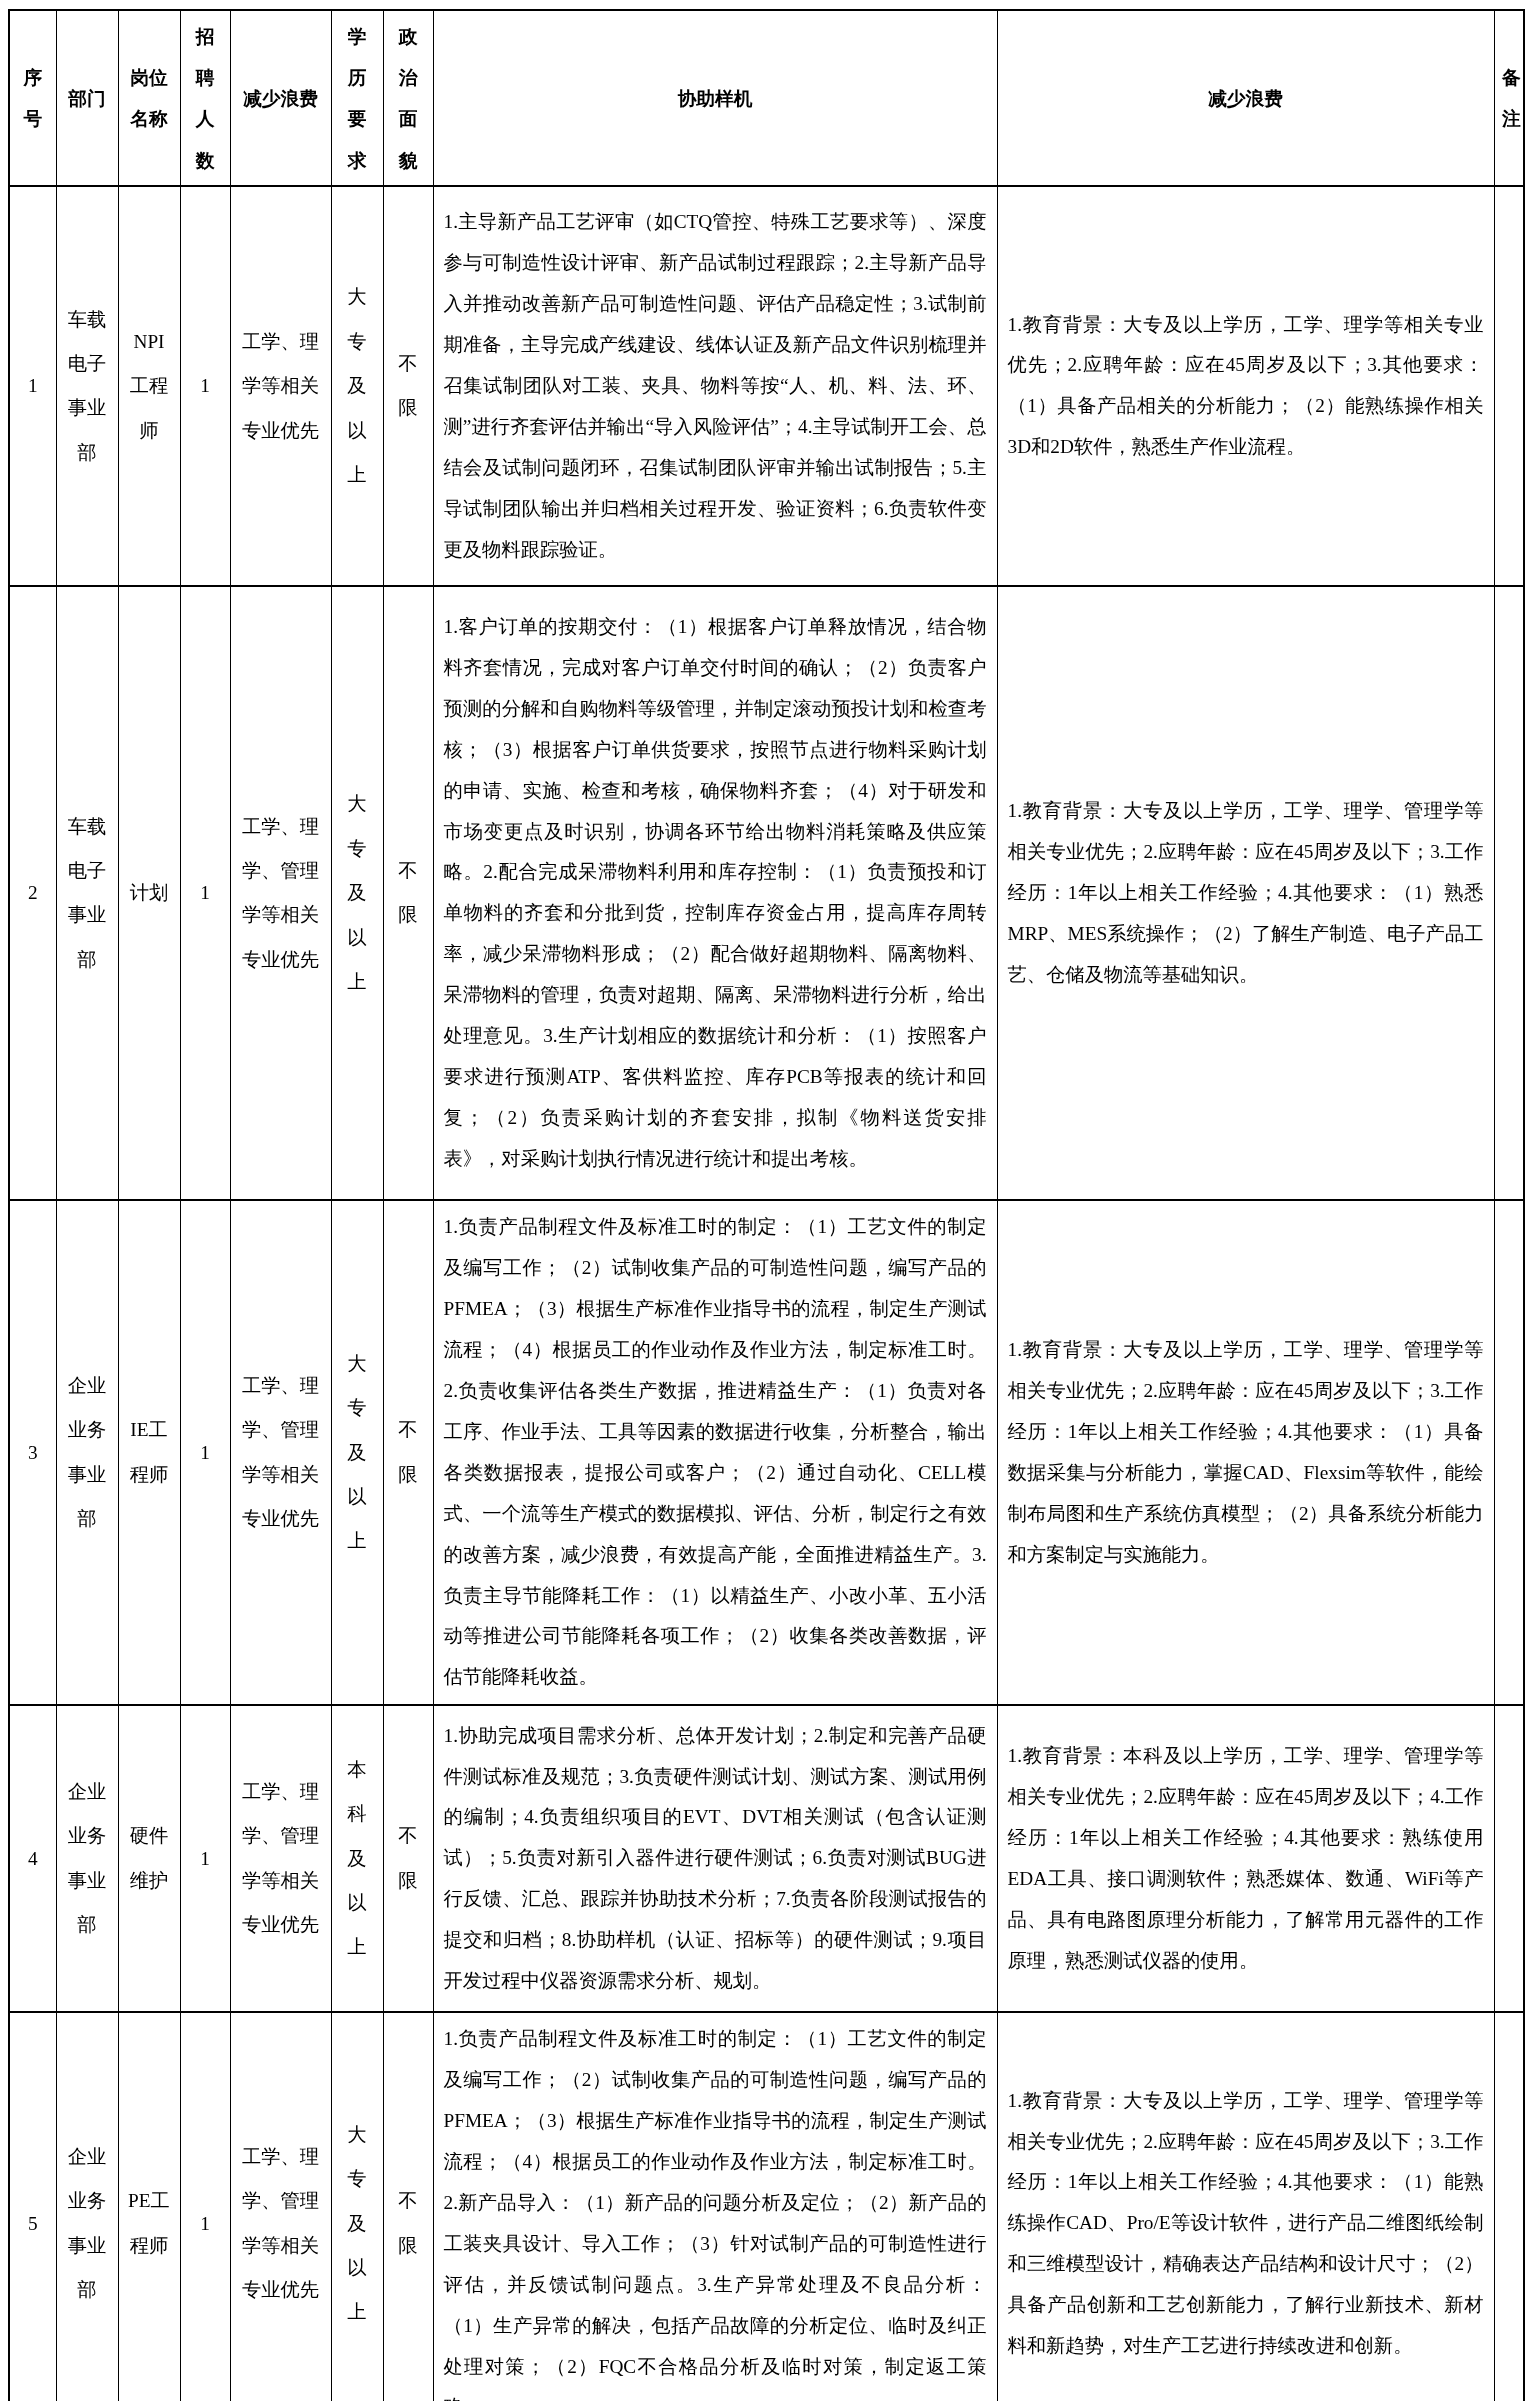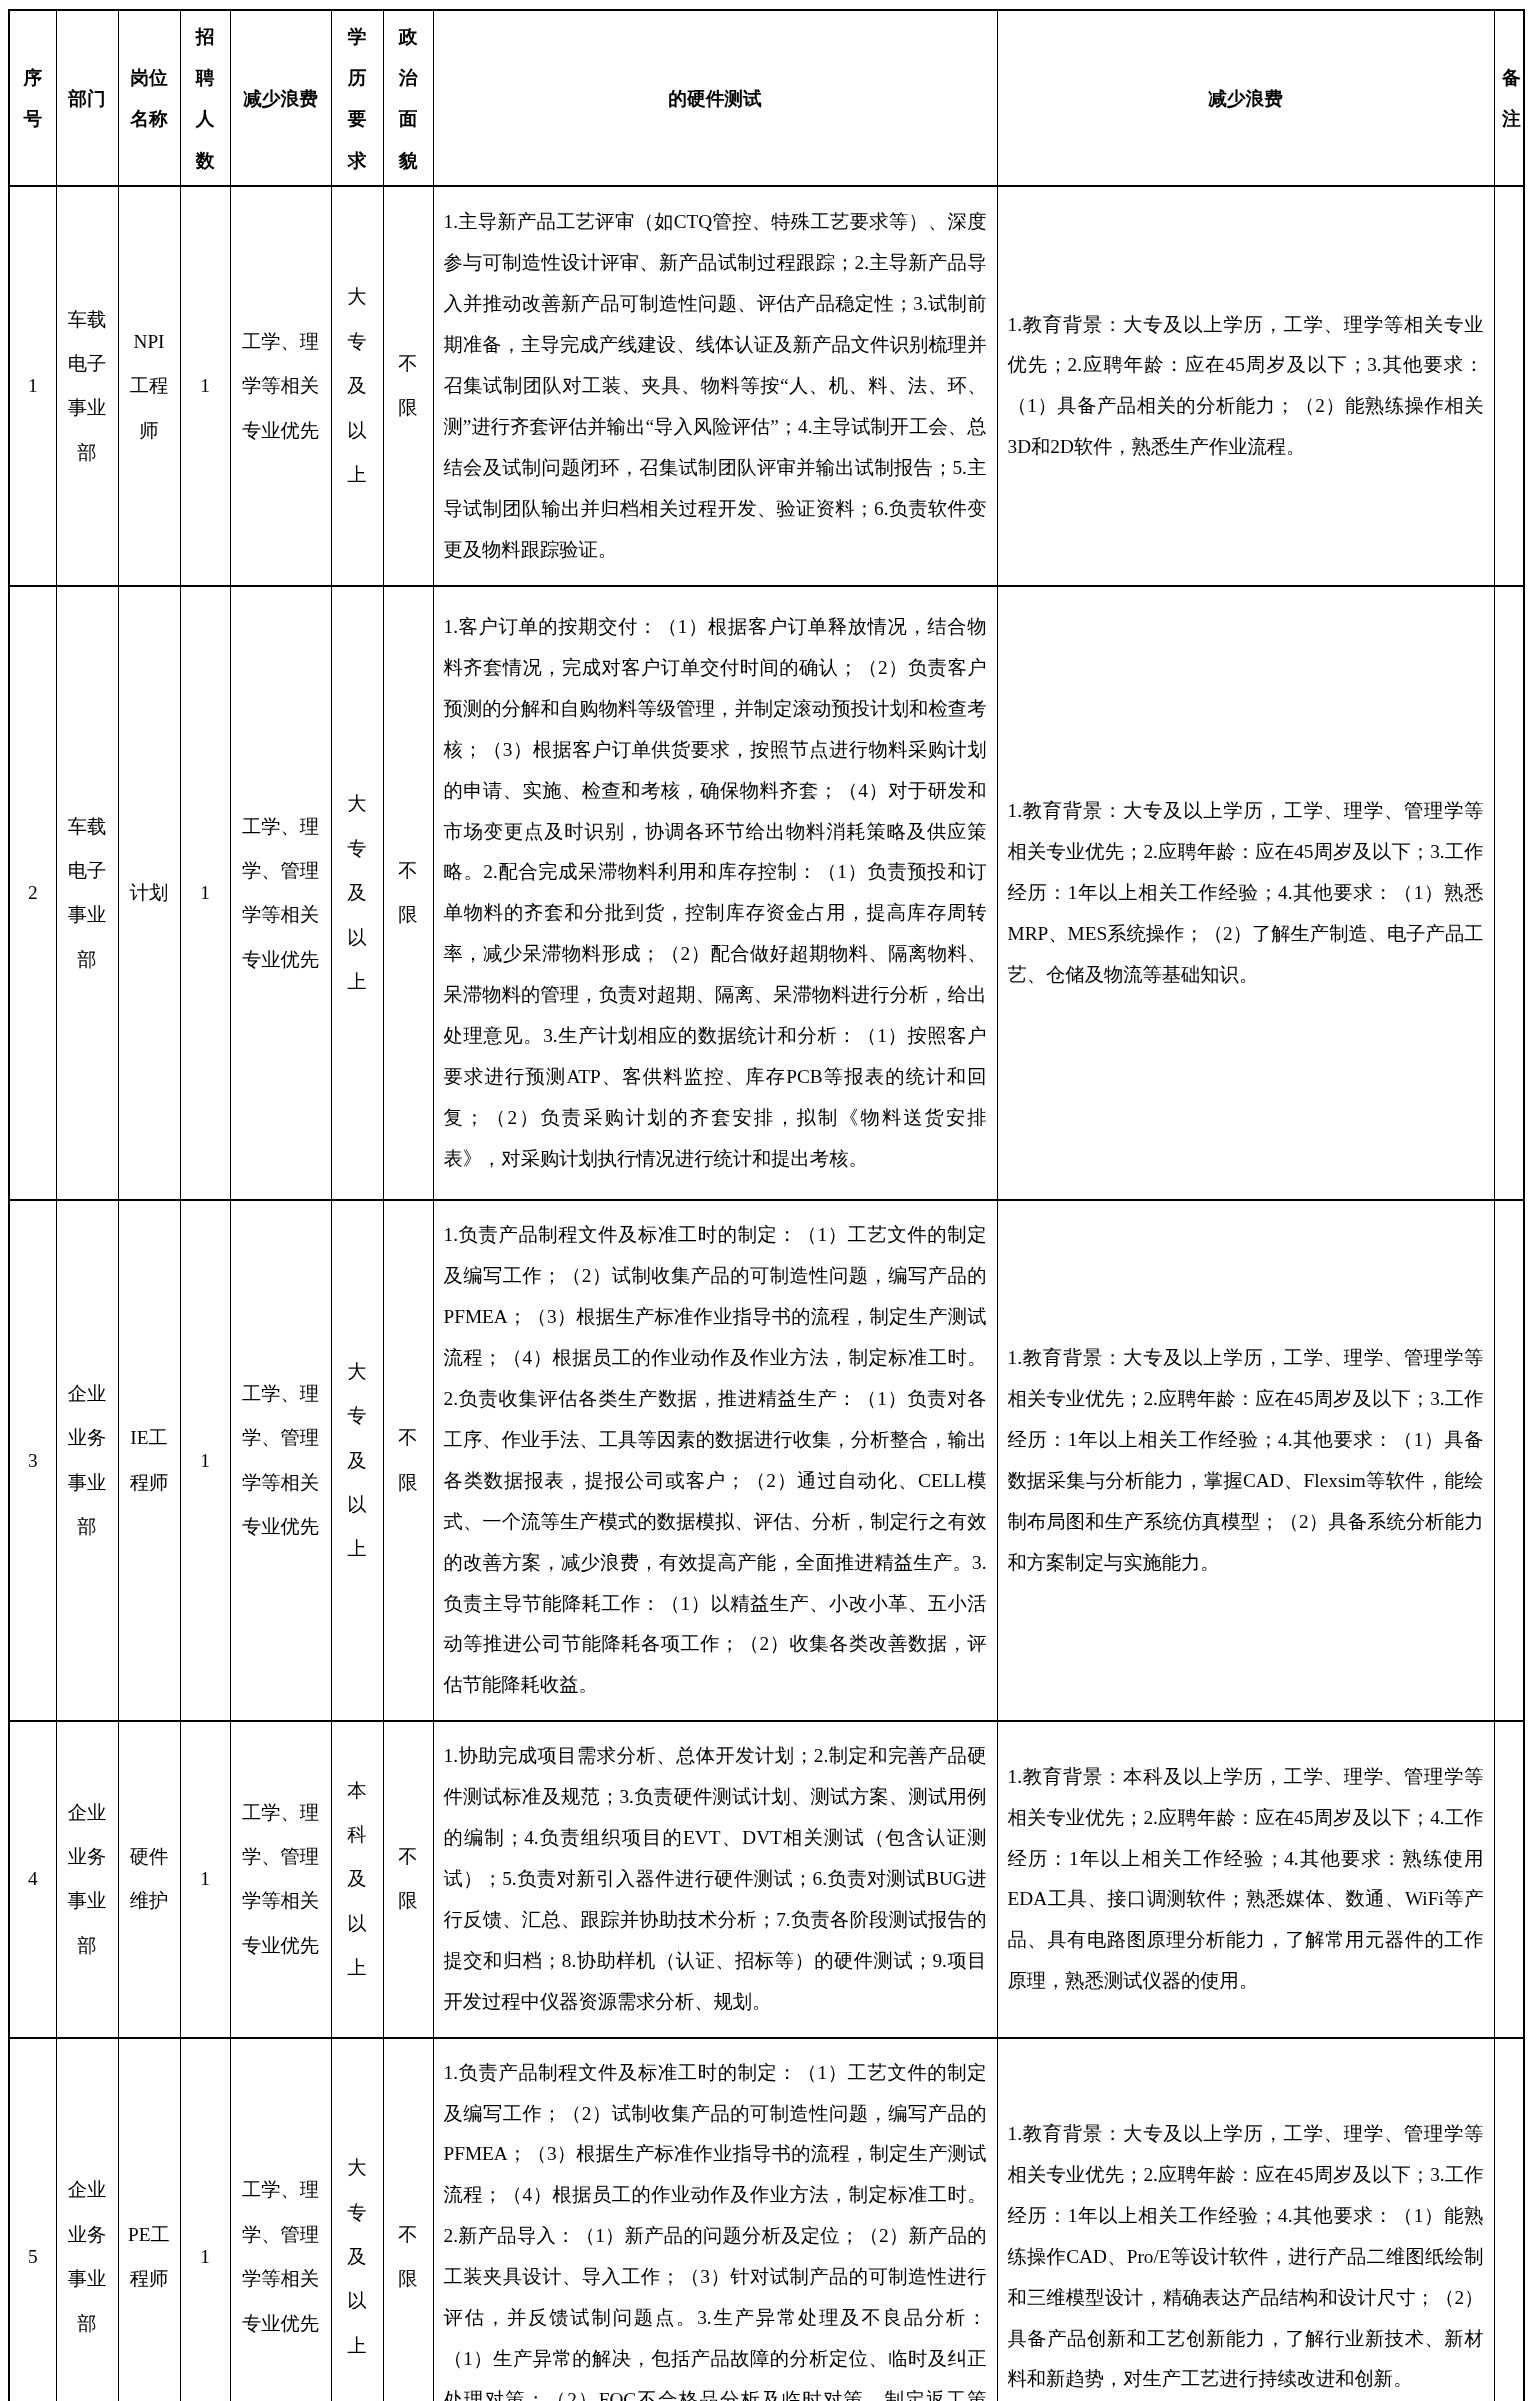"的硬件测试" th { text: 的硬件测试 -> 协助样机 }
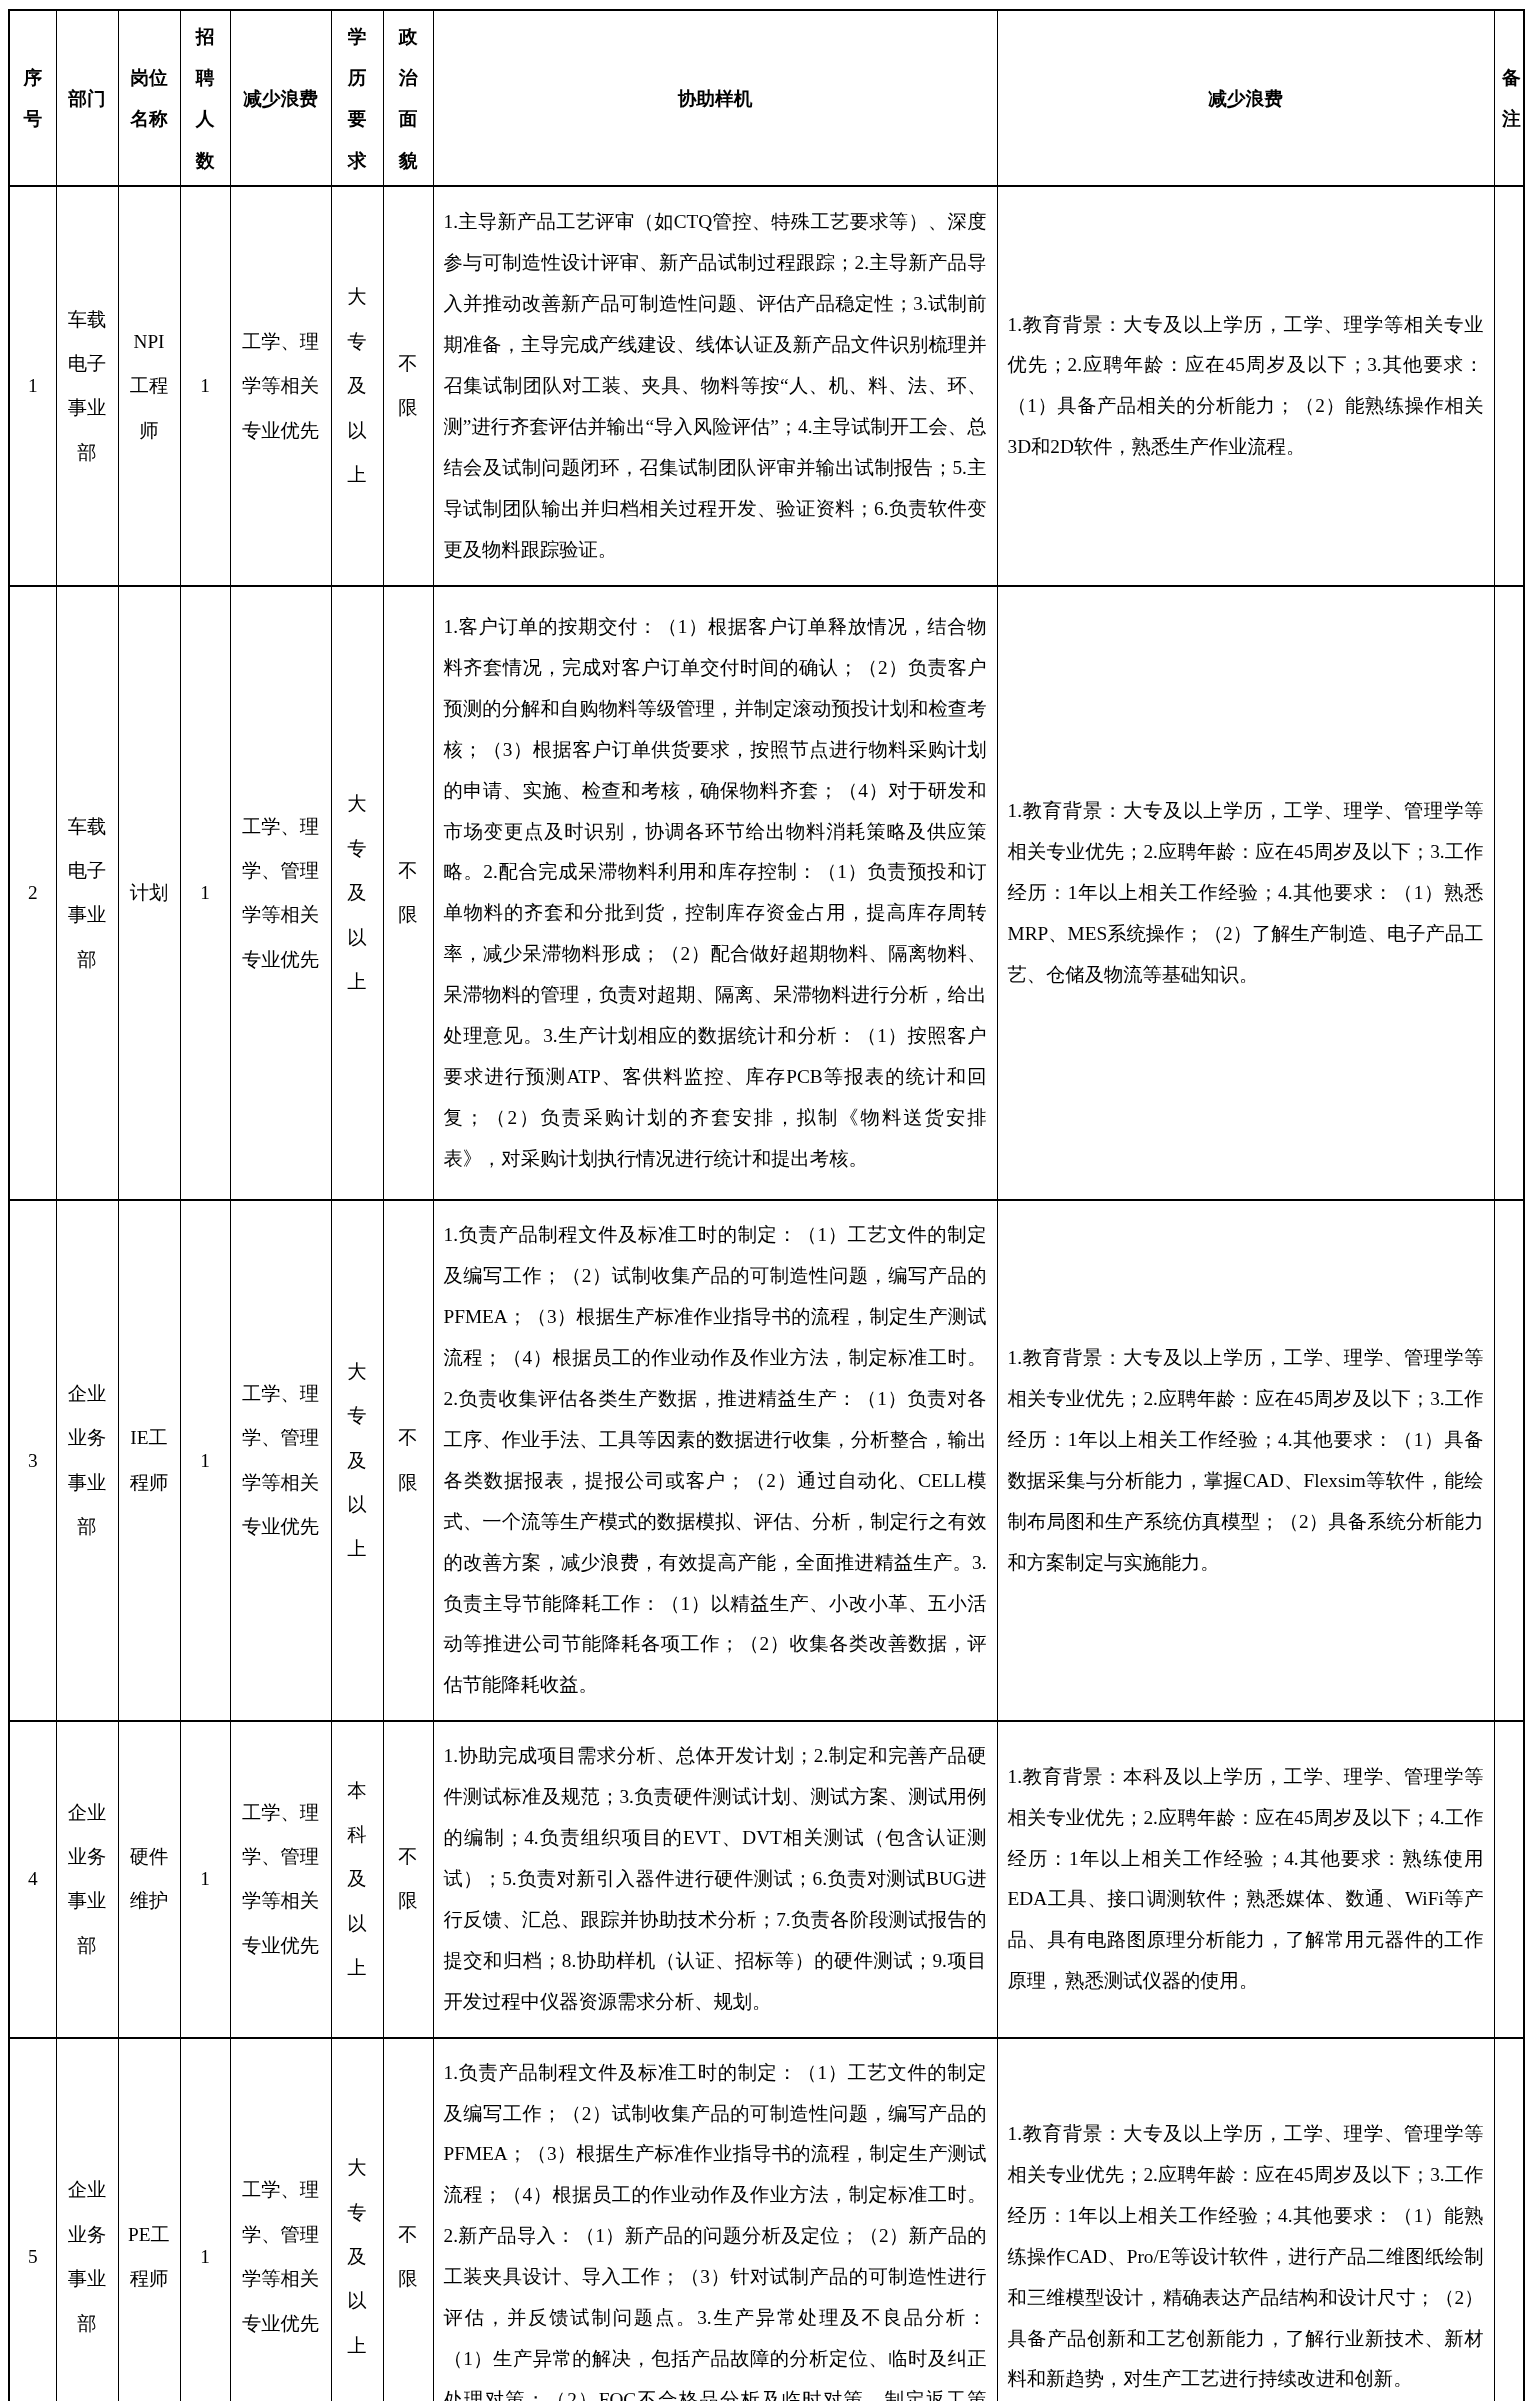"1.主导新产品工艺评审（如CTQ管控、特殊工艺要求等）、深度参与可制造性设计评审" td.c-text { padding: 14px 10px -> 6px 10px }
